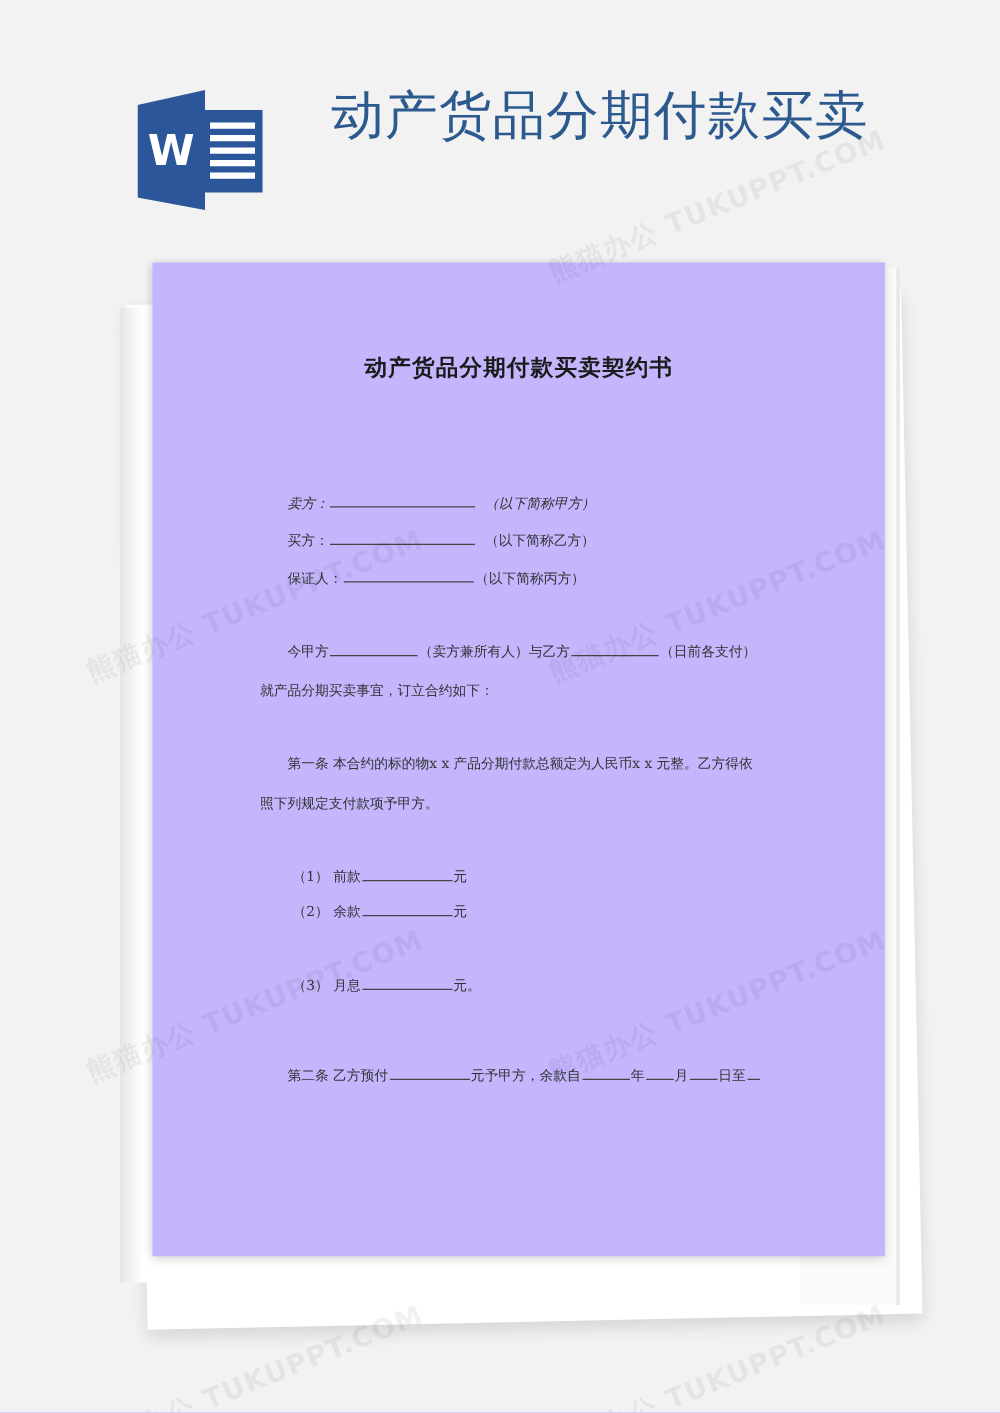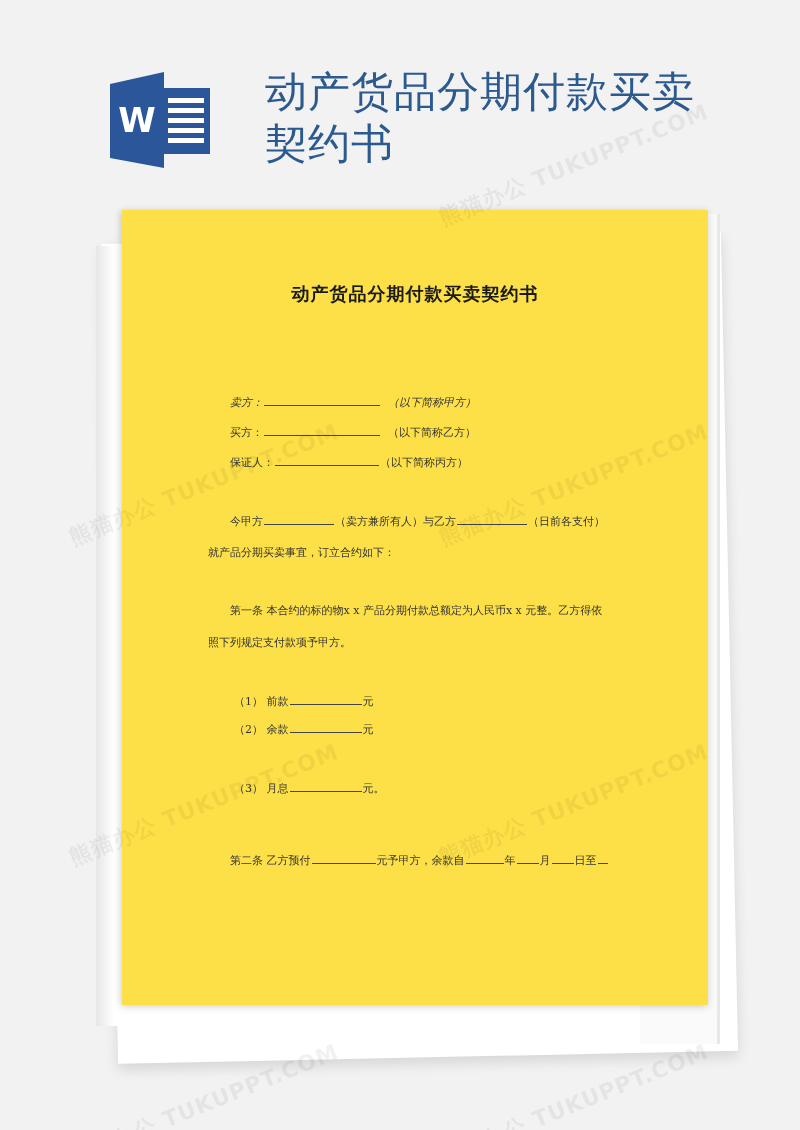"契约书" div { html: <div>契约书</div> -> none }
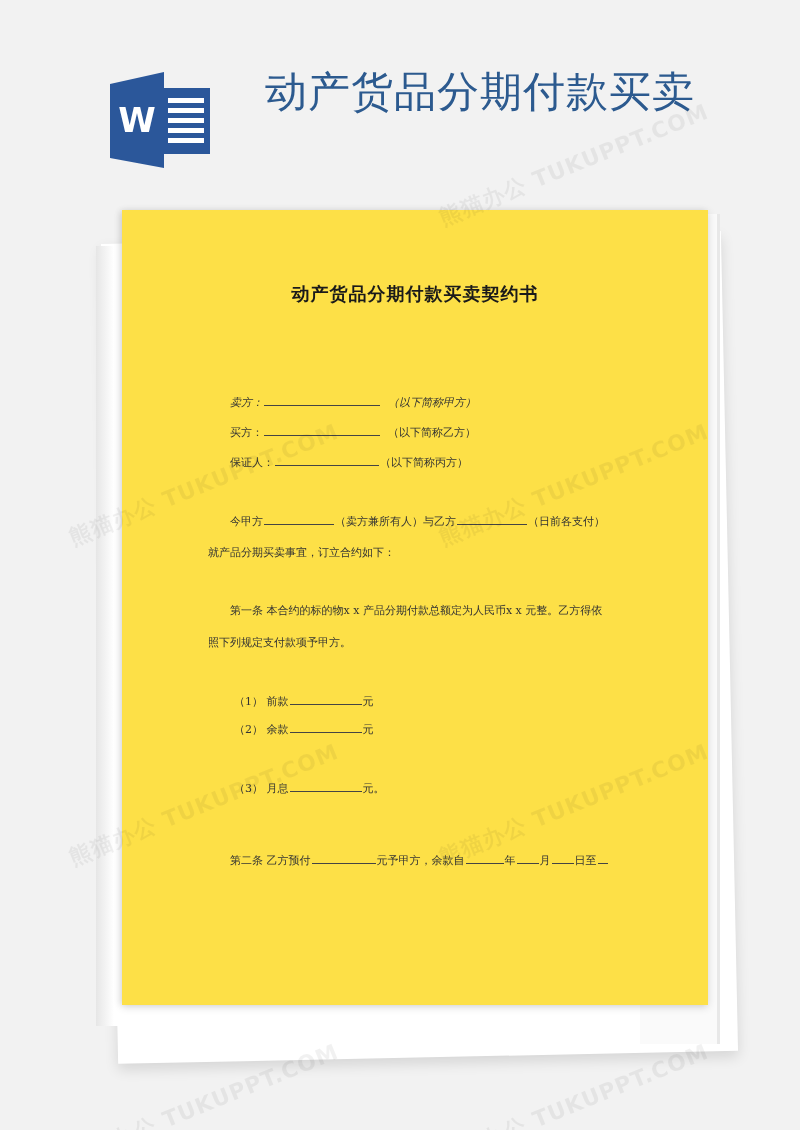"动产货品分期付款买卖契约书" .page { background: #fde047 -> #c4b5fd }
